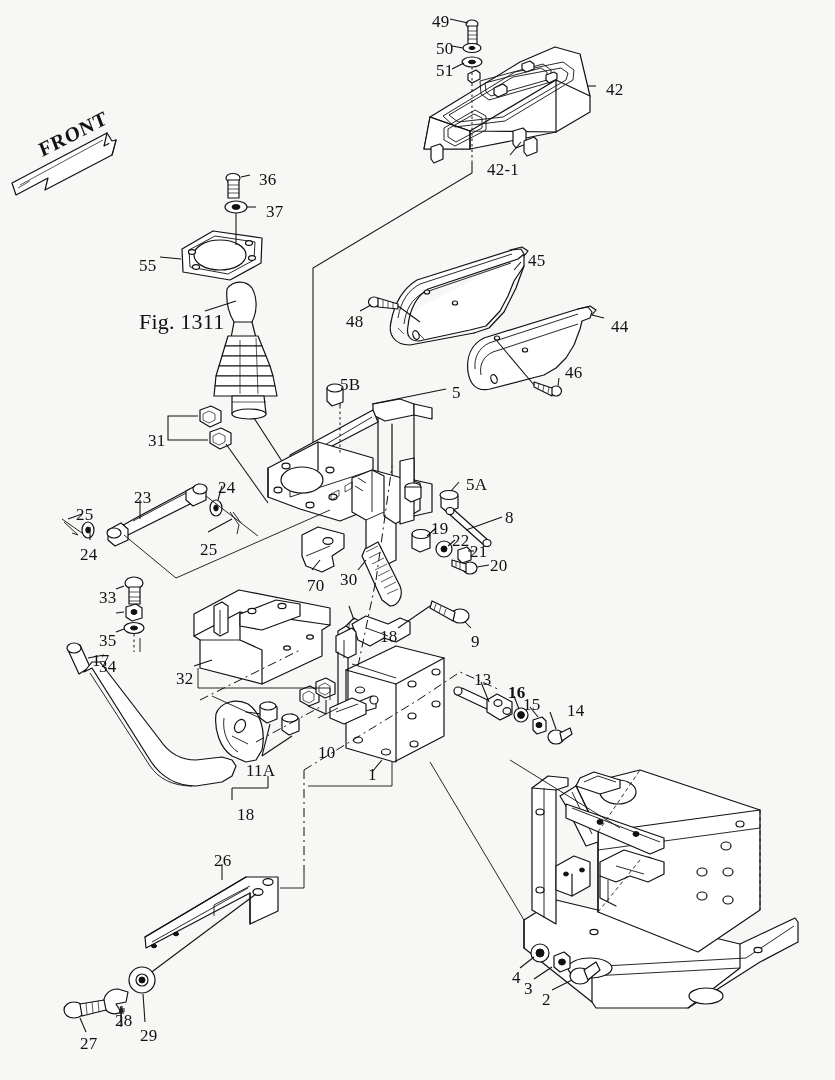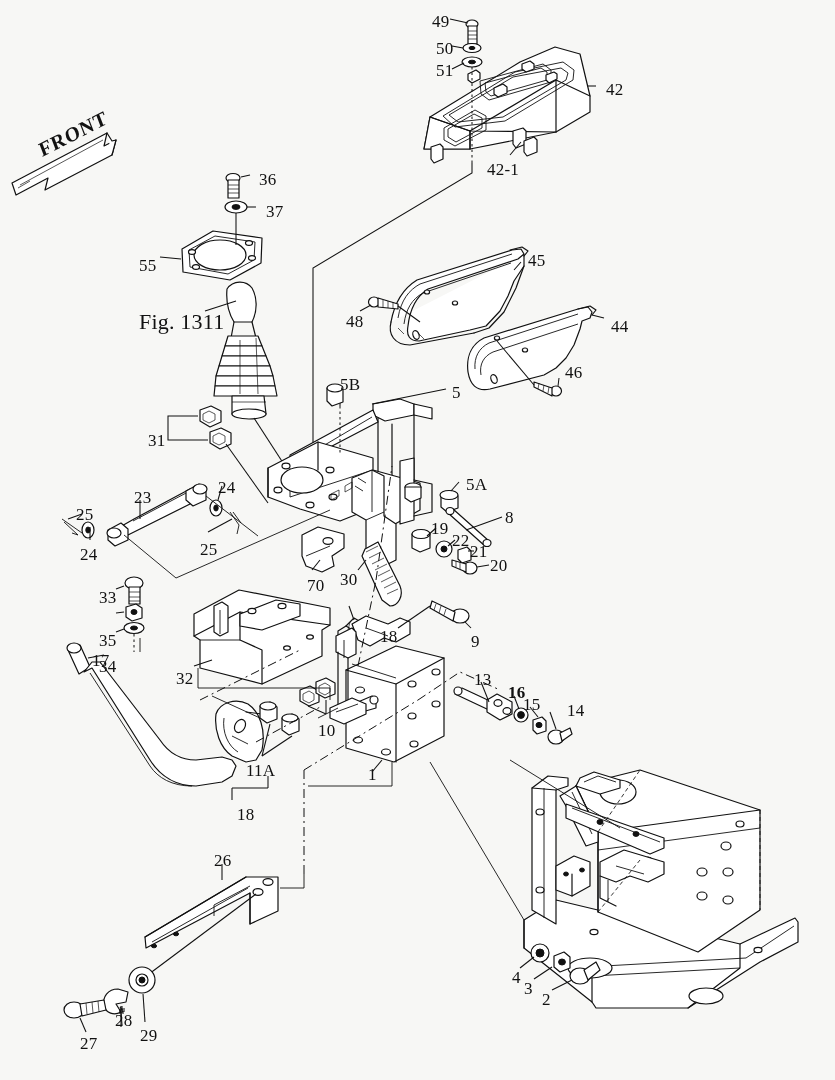"10" div.lbl { top: 722px -> 744px }
